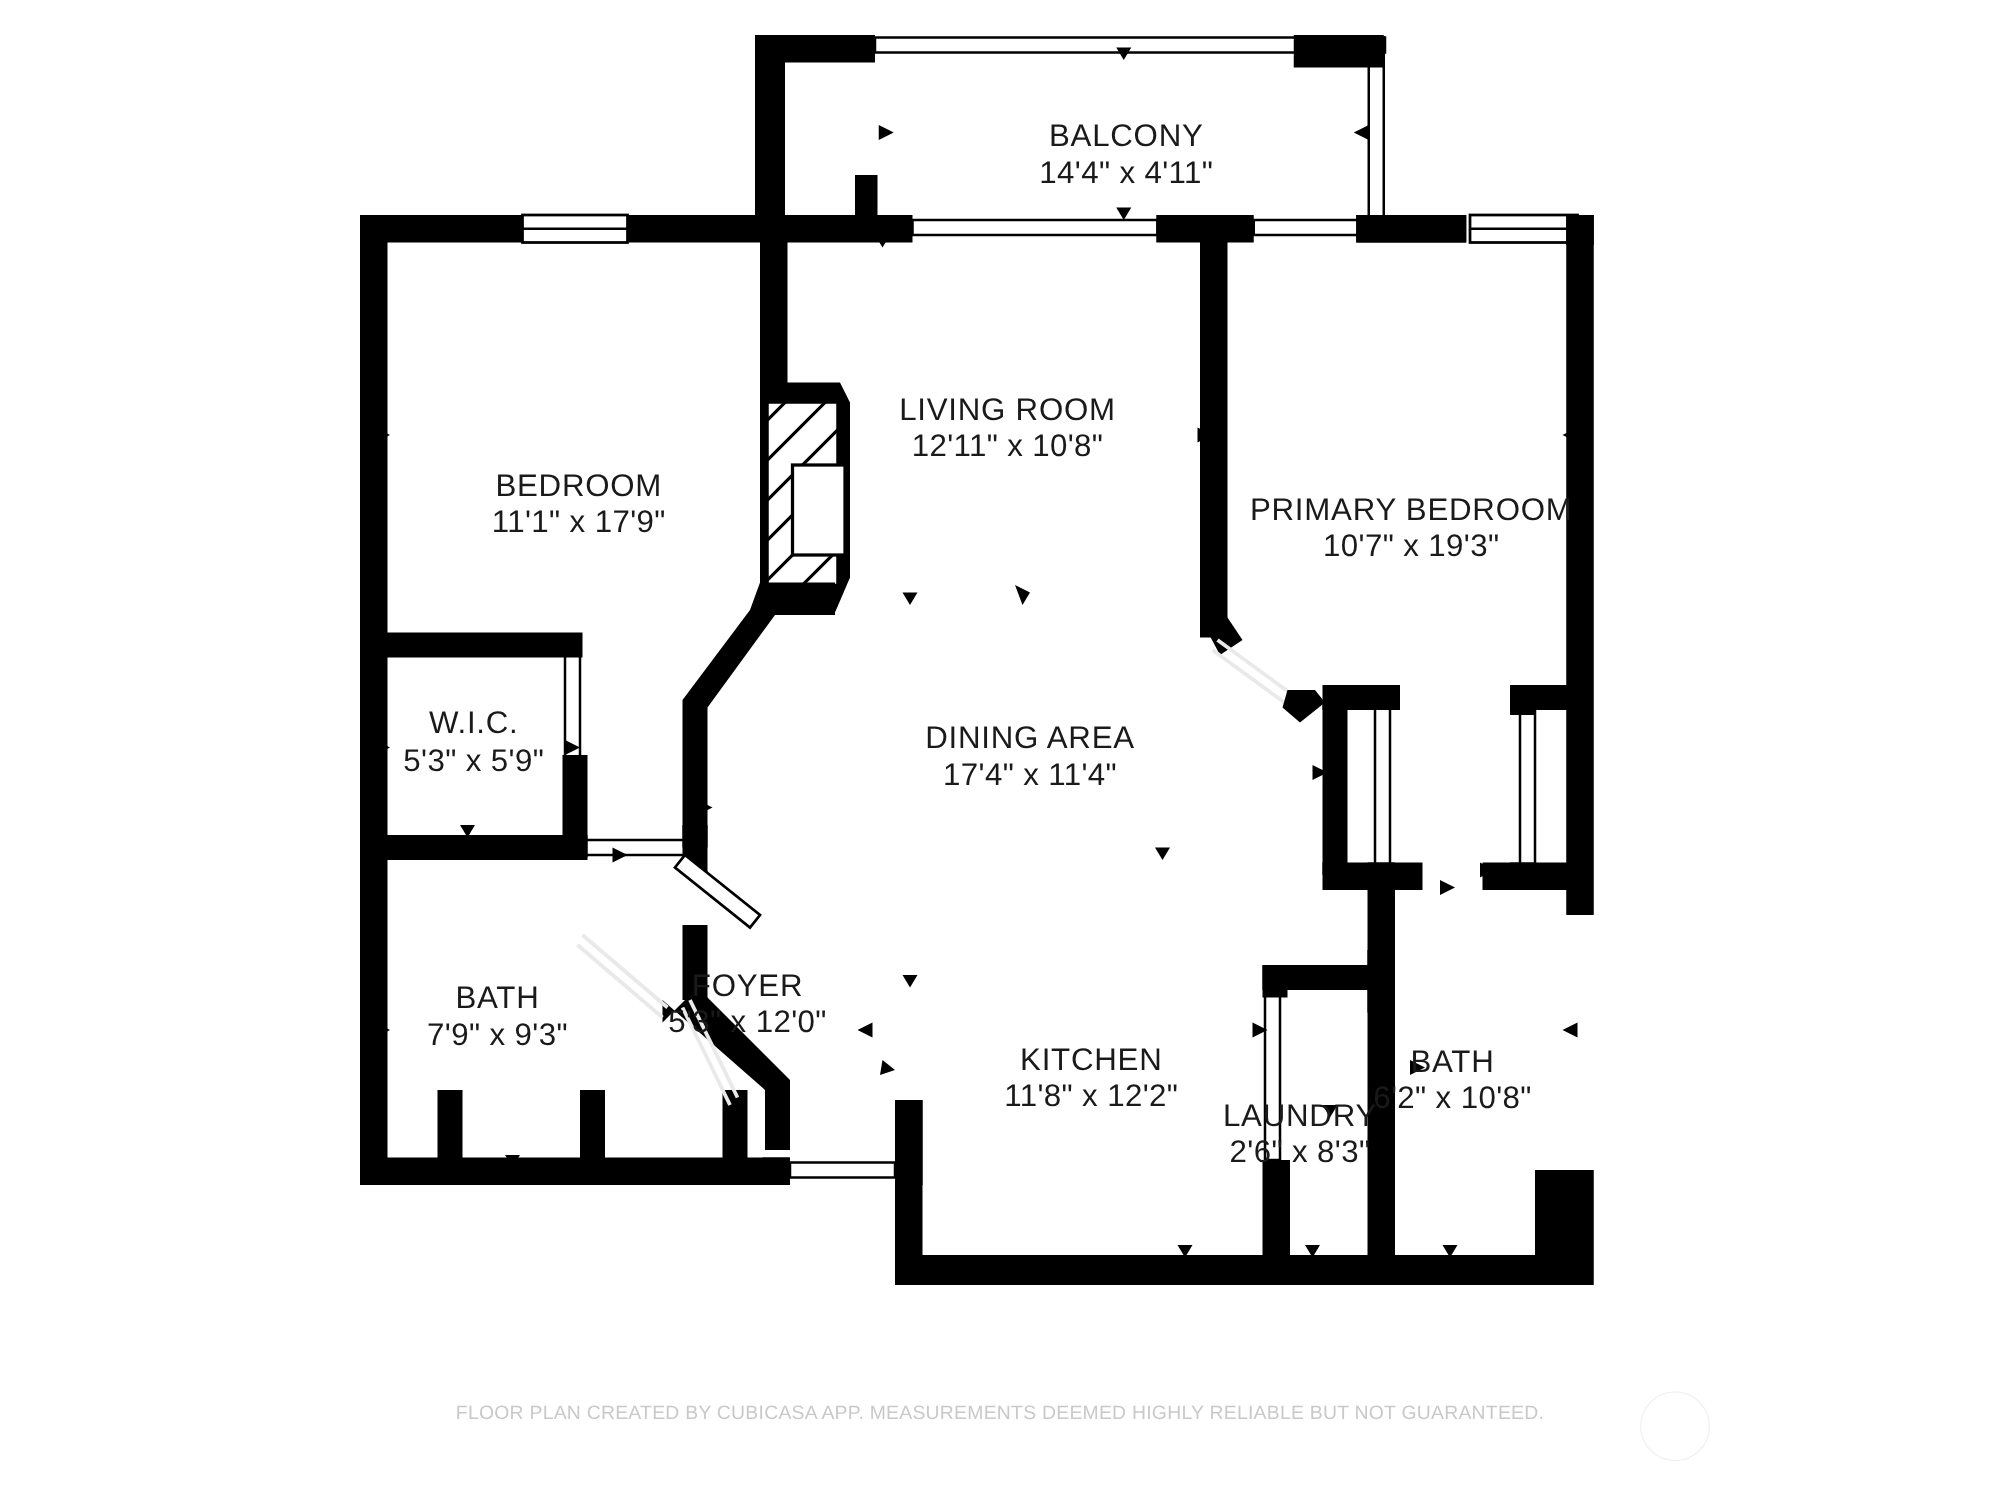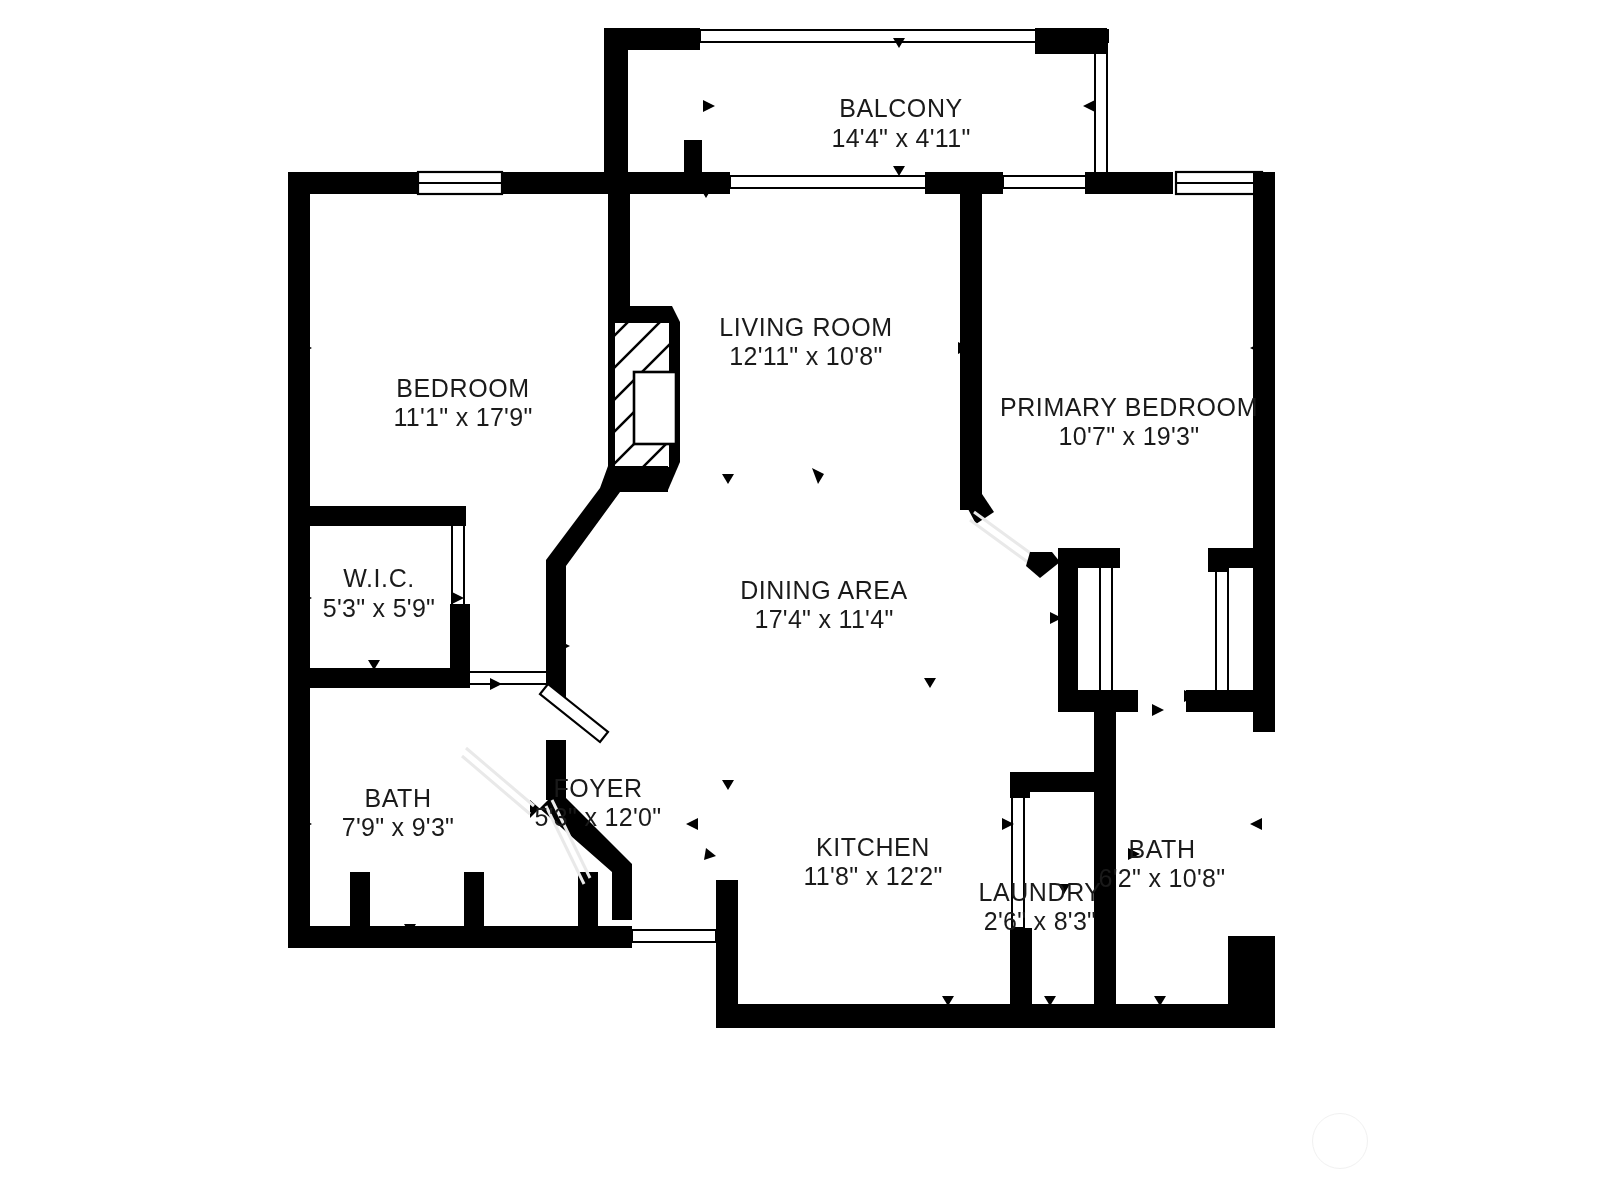"FLOOR PLAN CREATED BY CUBICASA" div.footer-note { html: none -> <div>FLOOR PLAN CREATED BY CUBICASA APP. MEASUREMENTS DEEMED HIGHLY RELIABLE BUT NOT GUARANTEED.</div> }
